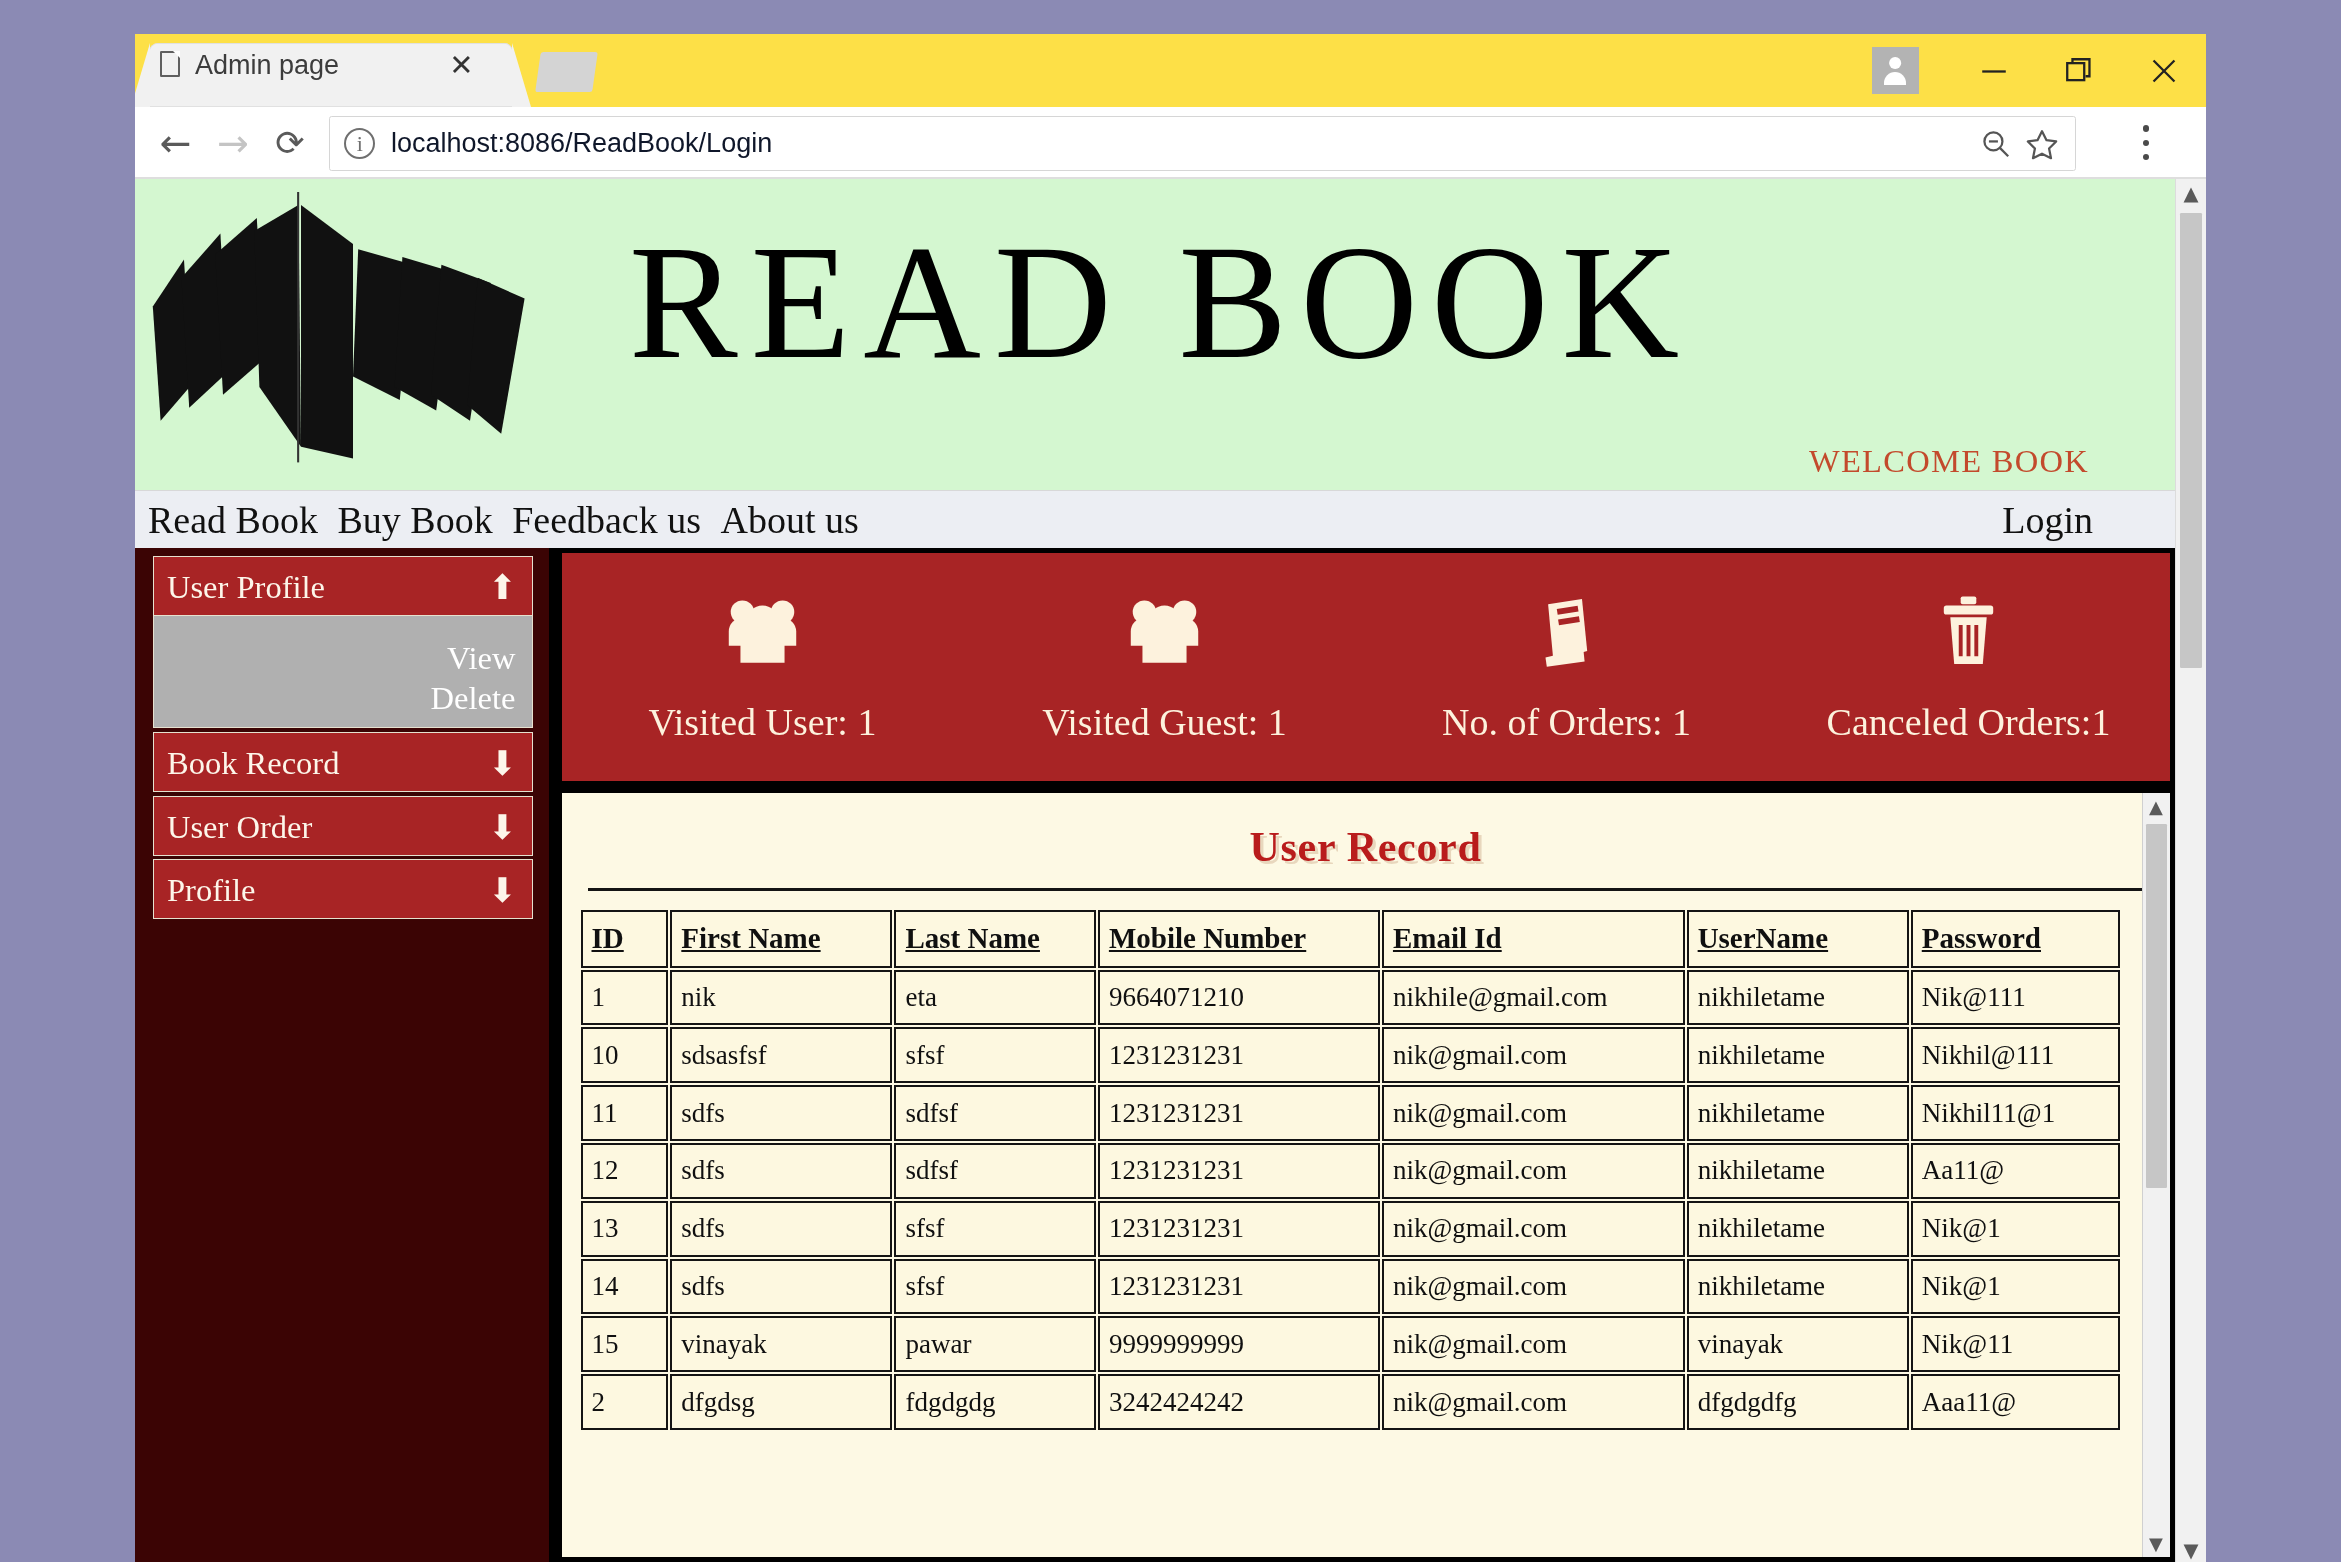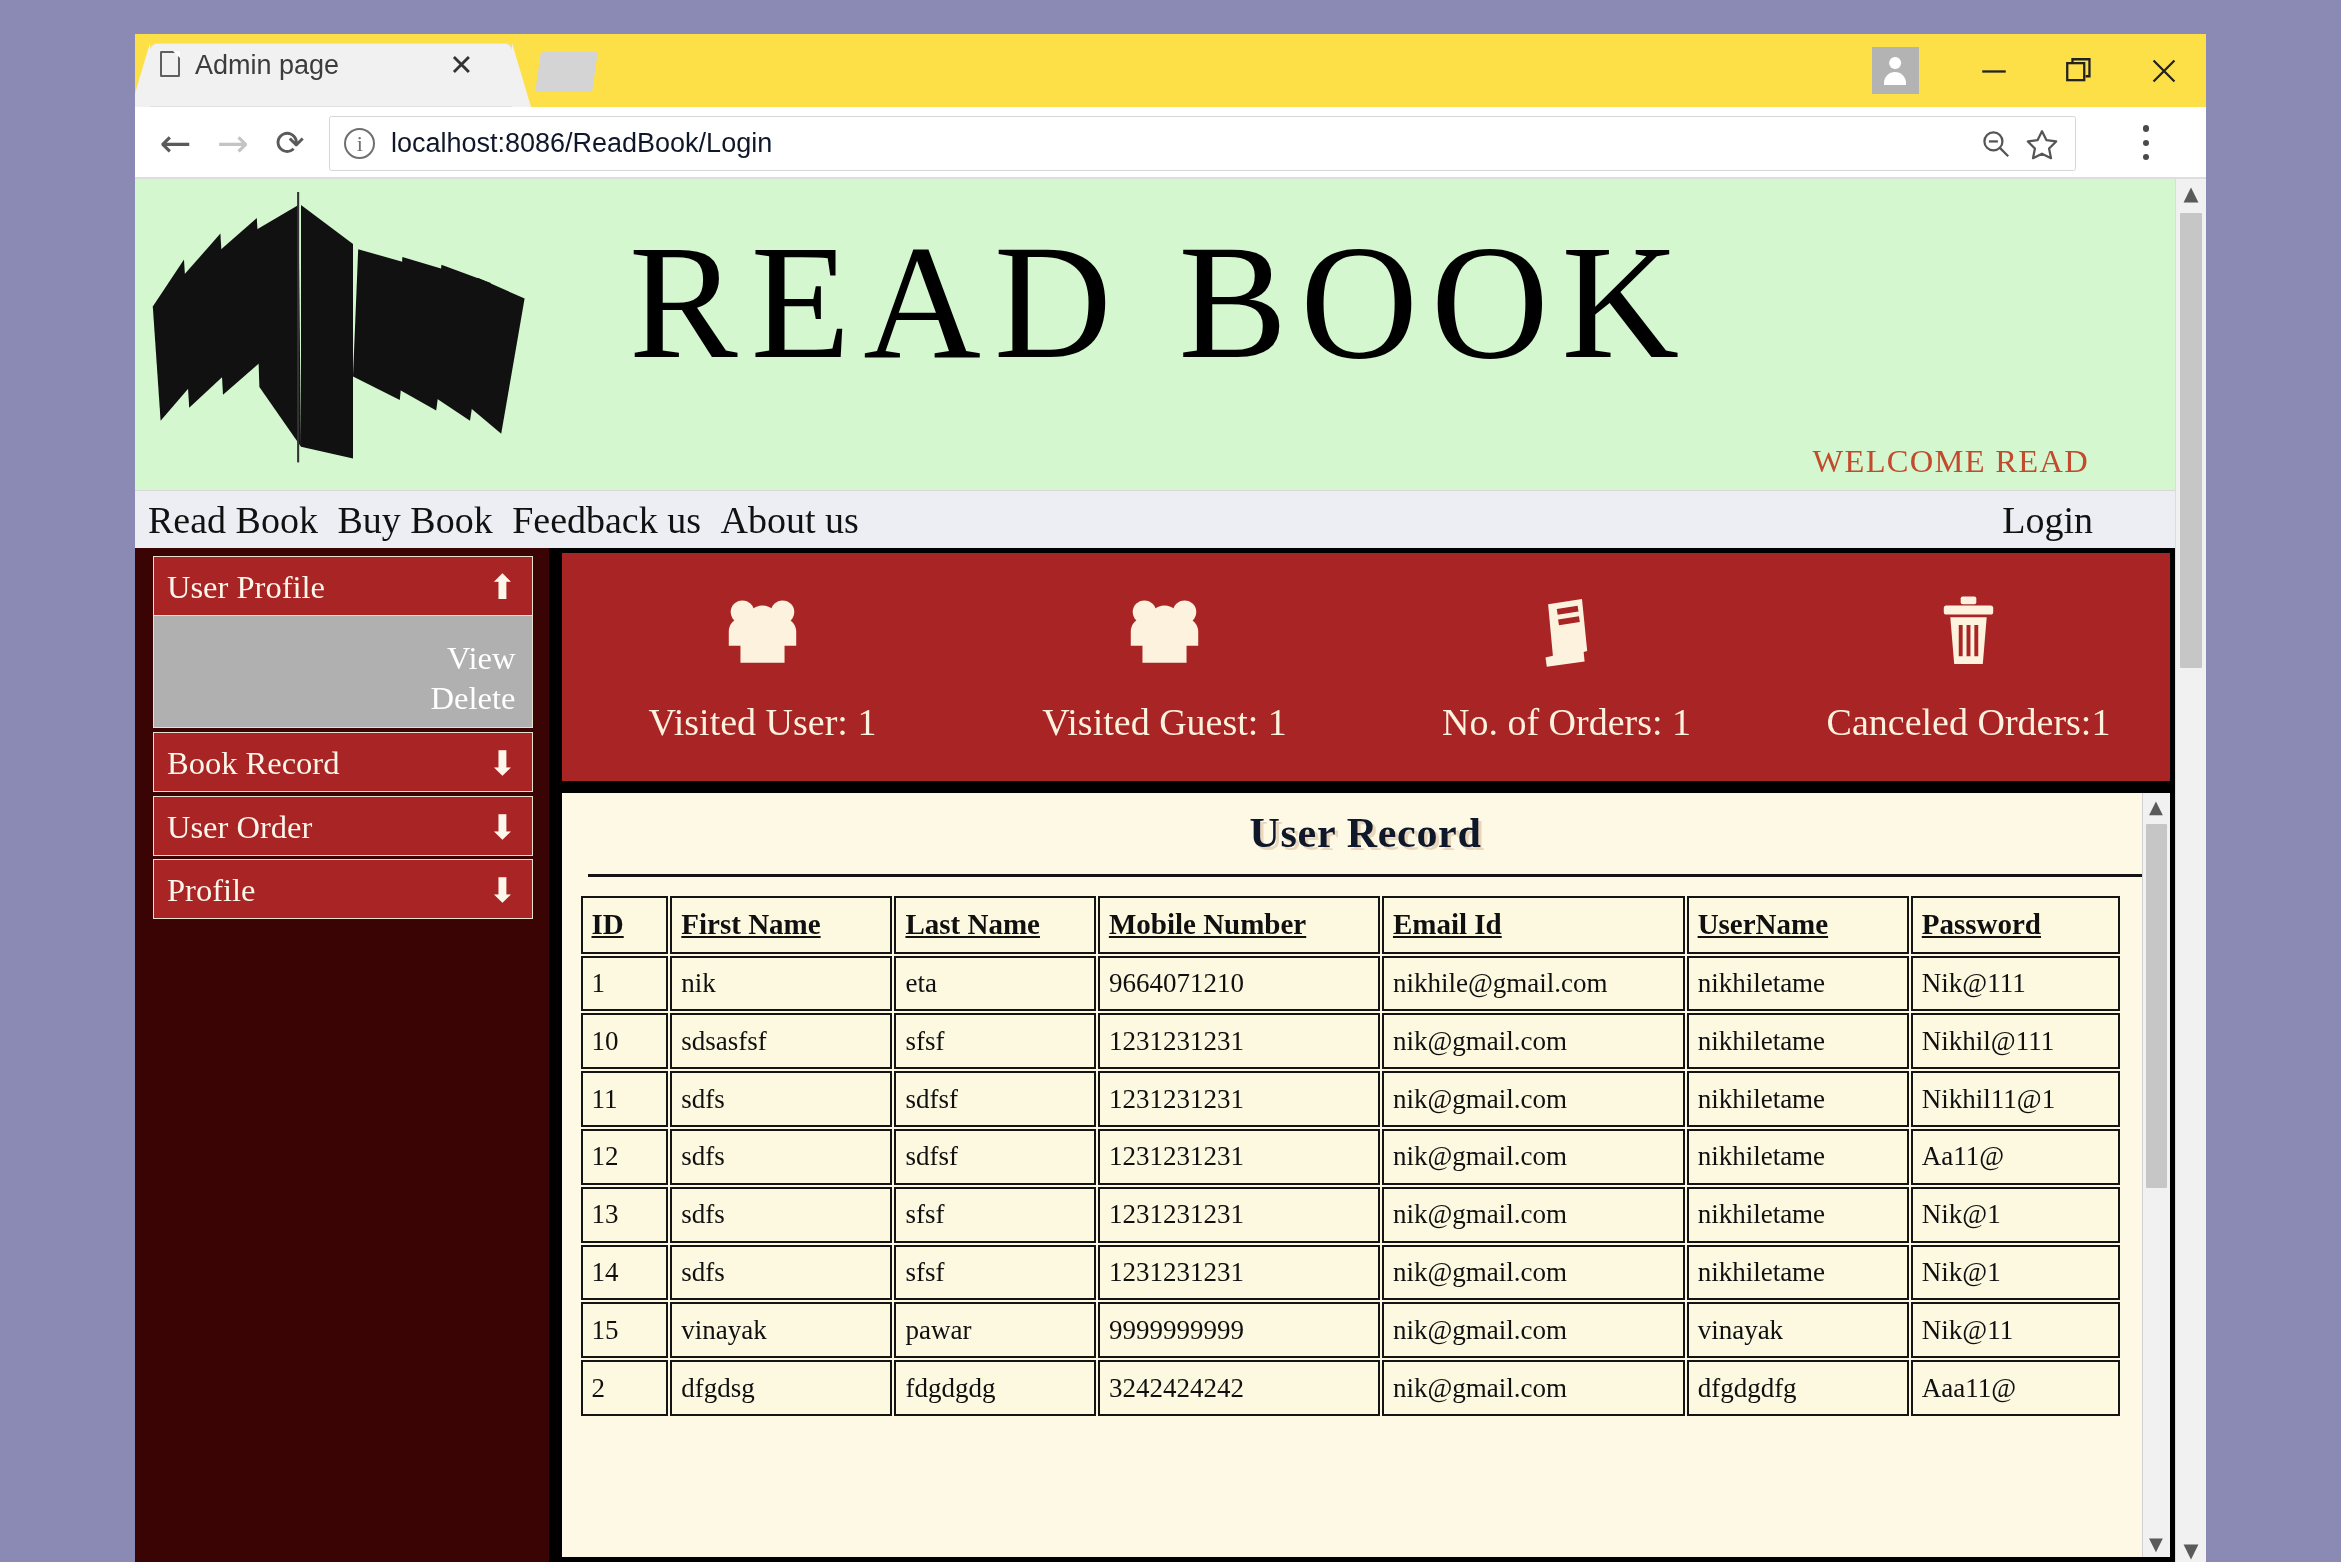"WELCOME READ" div { text: READ -> BOOK }
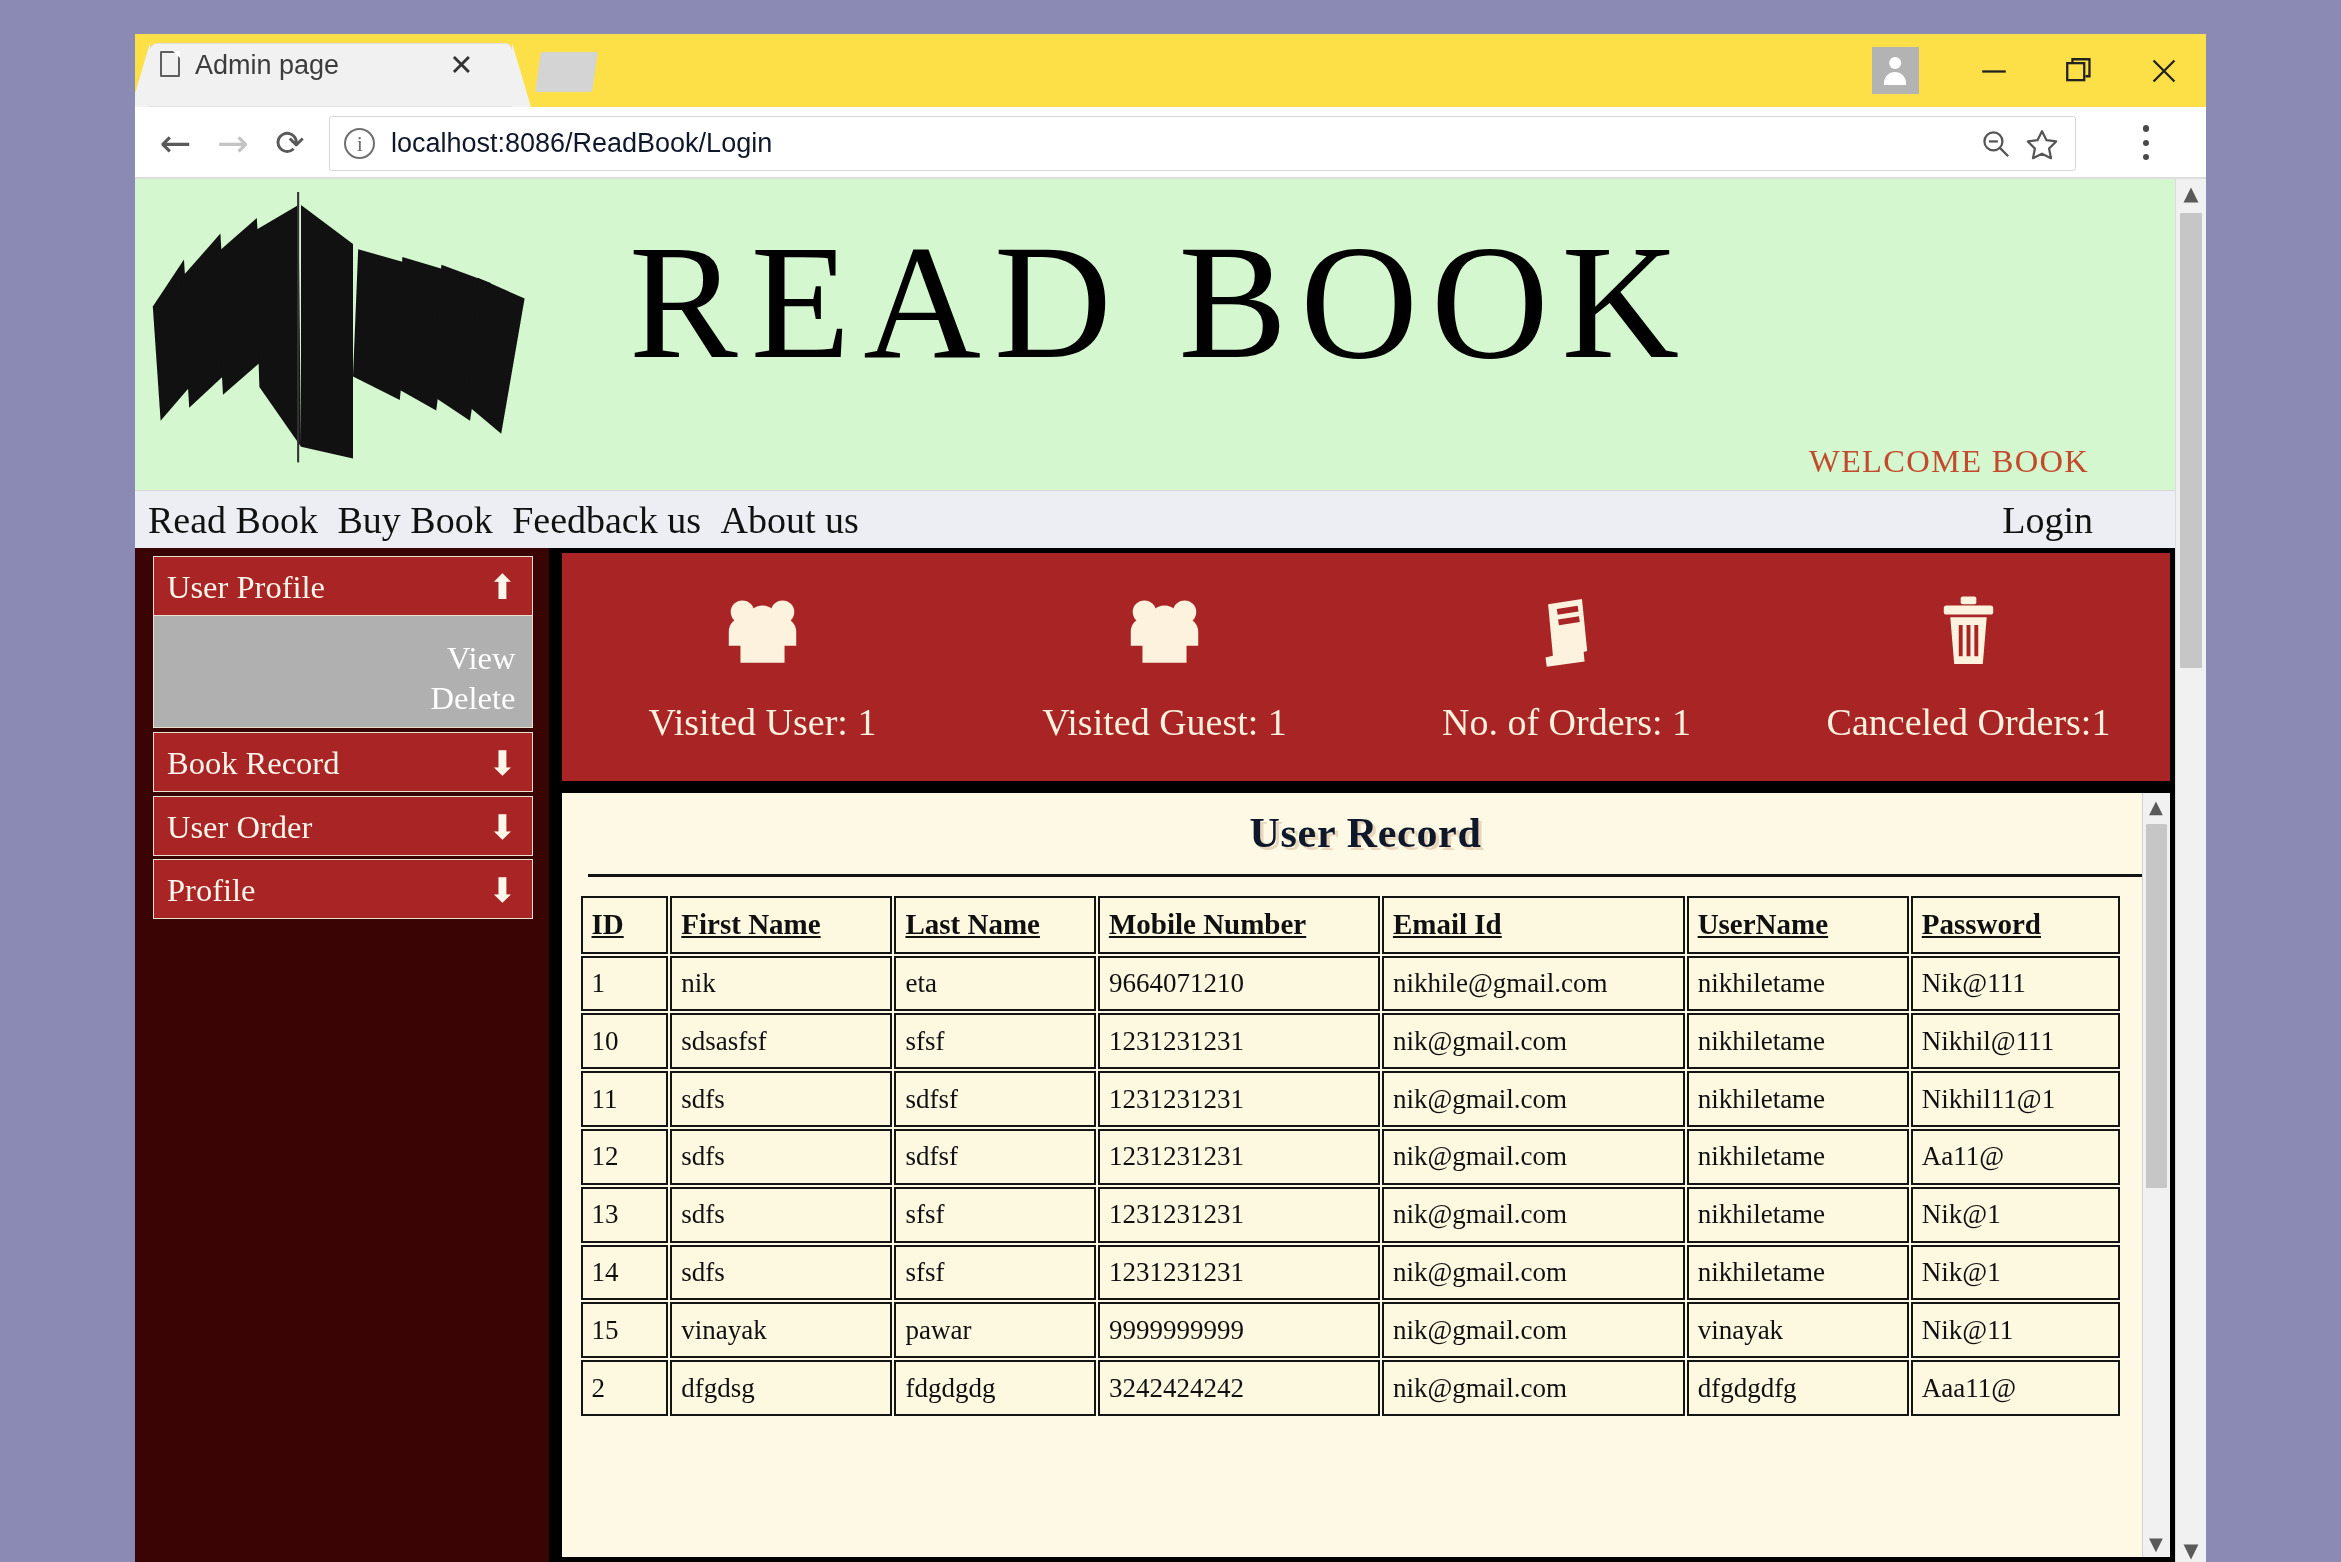"User Record" #record-title { color: #0f172a -> #b91c1c; padding-top: 16px -> 30px }
